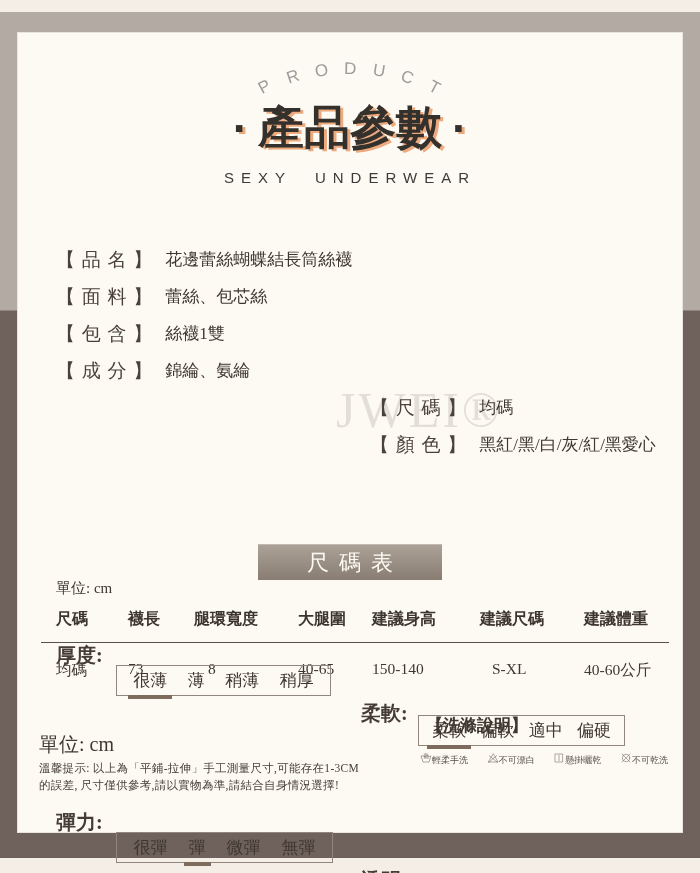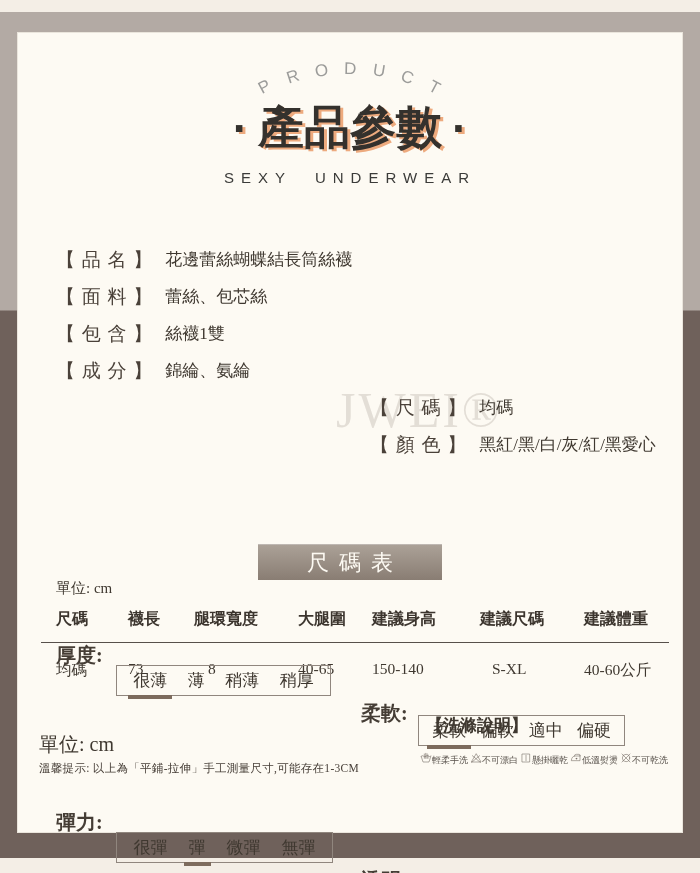"低溫熨燙" div.wash-item { html: <div> <svg> <path></path> <path></path> <circle></circle> </svg> <span>低溫熨燙</span> </div> -> none }
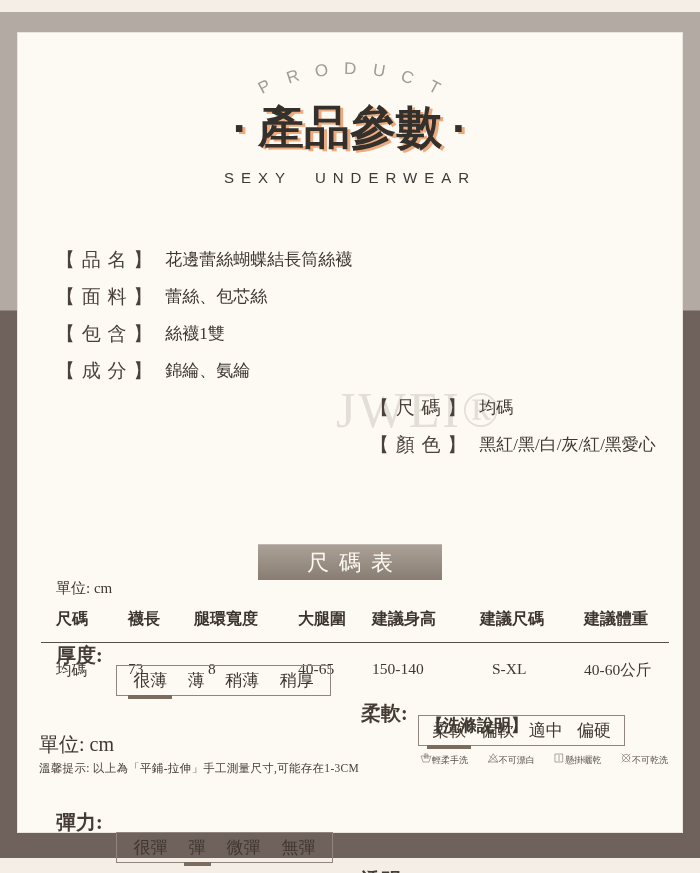"的誤差, 尺寸僅供參考,請以實物為準,請結合自身情況選擇!" span { html: none -> <span>的誤差, 尺寸僅供參考,請以實物為準,請結合自身情況選擇!</span> }
